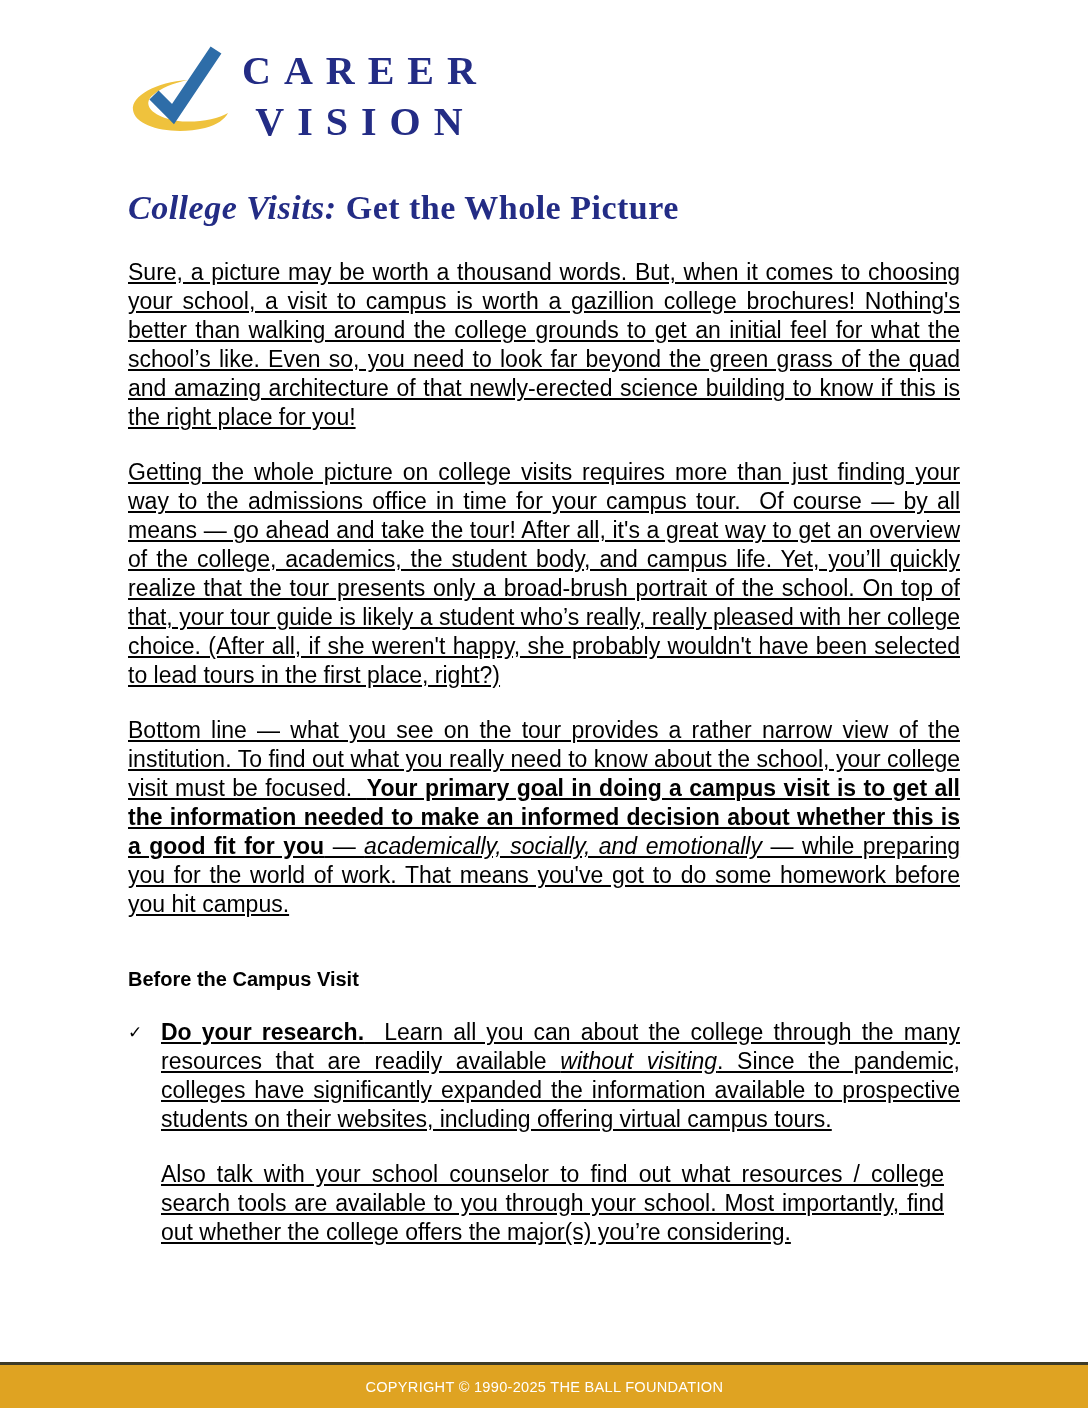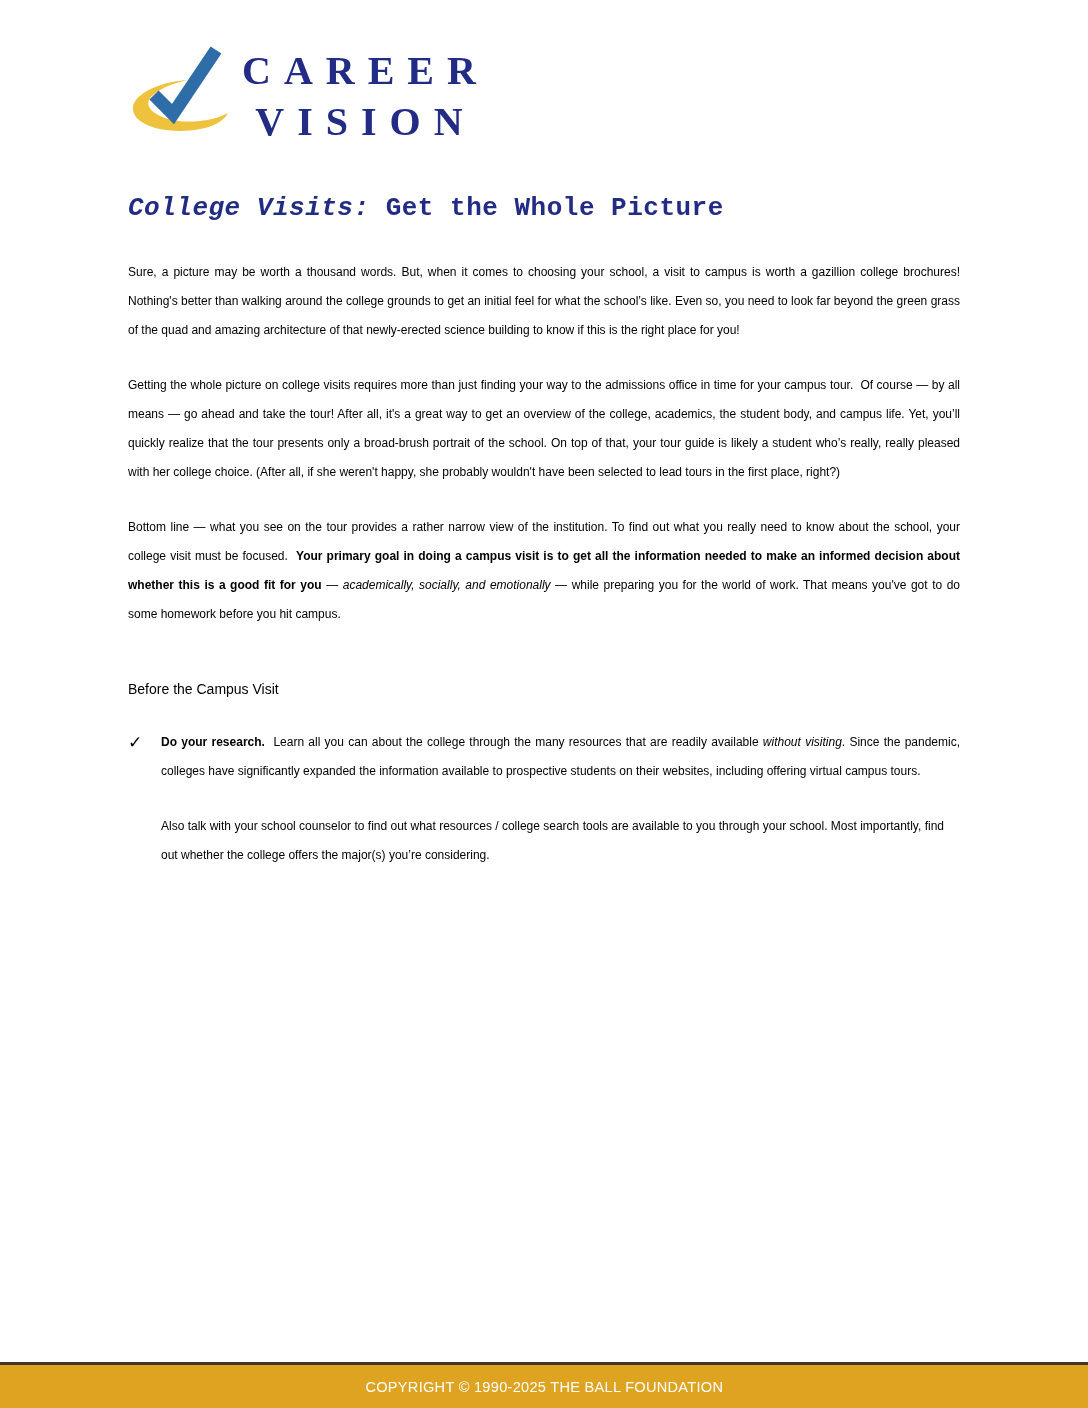"College Visits: Get the Whole" .title { font-family: Liberation Mono, monospace -> Liberation Serif, serif; font-size: 26px -> 34px }
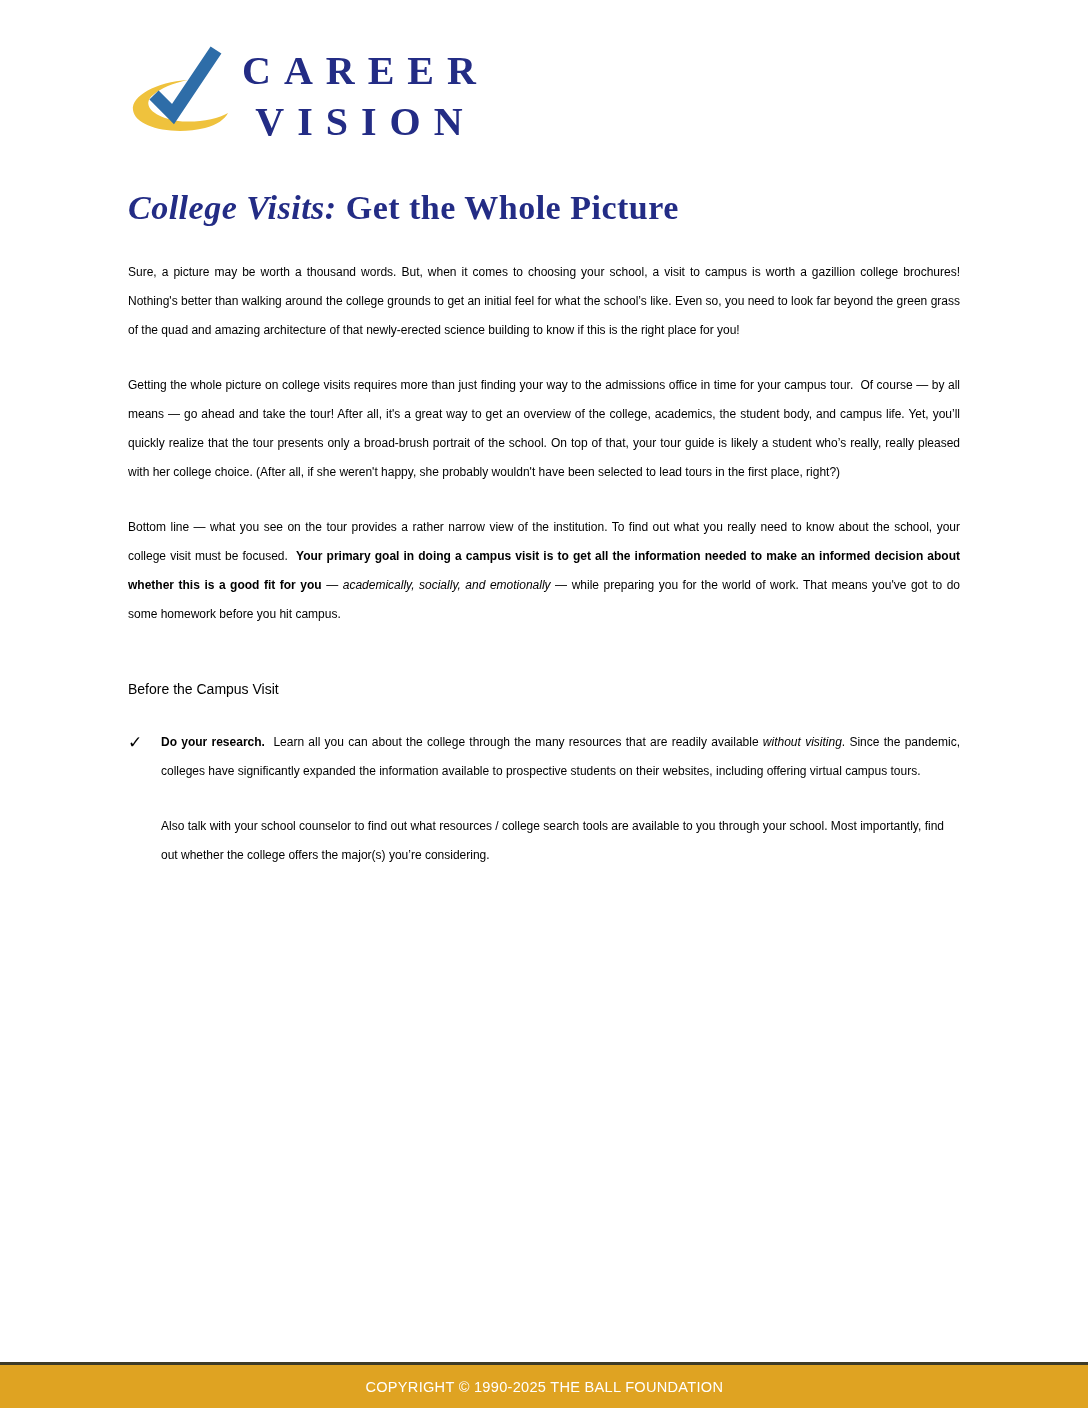"Sure, a picture may be" p.body { font-size: 12px -> 23px; text-decoration: none -> underline }
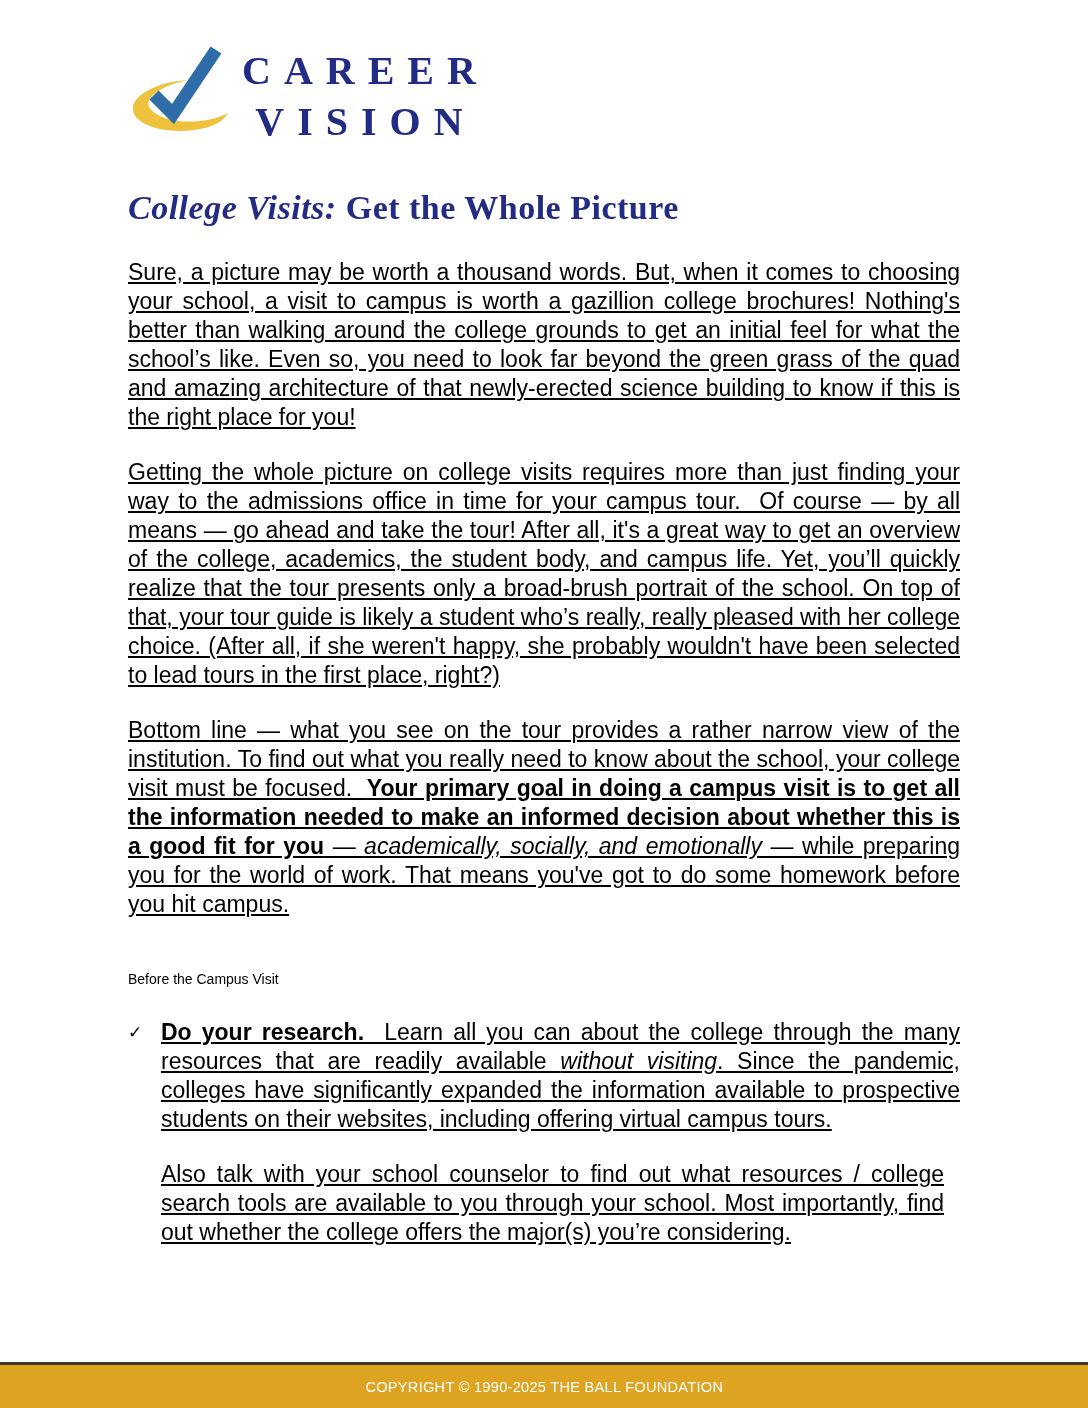"Before the Campus Visit" .section-heading { font-size: 14px -> 20px; font-weight: normal -> bold }
